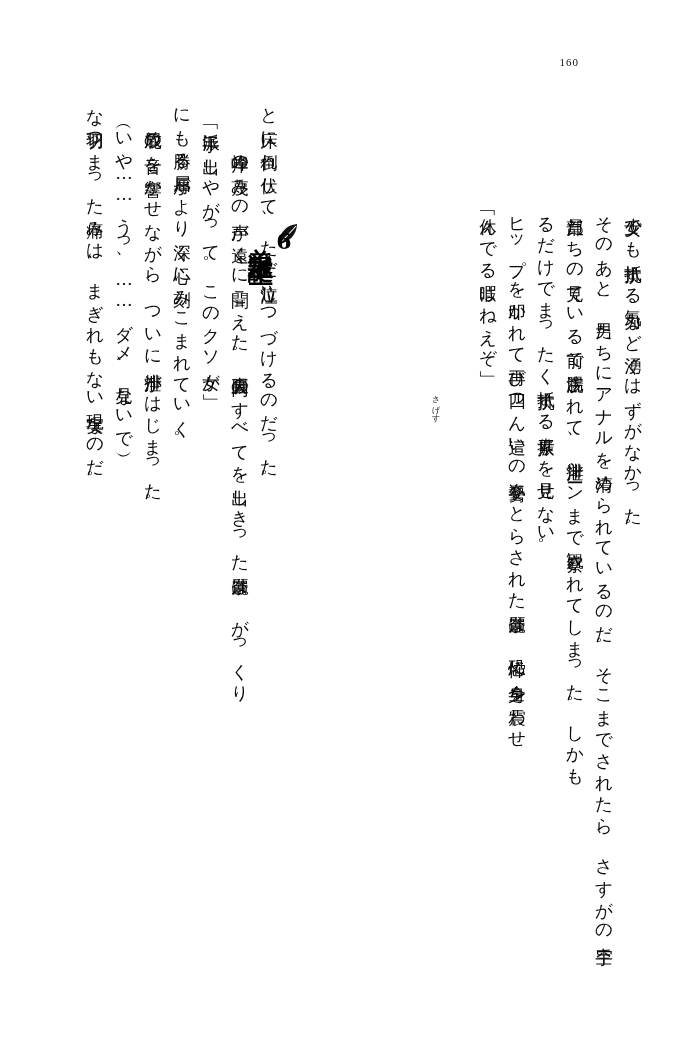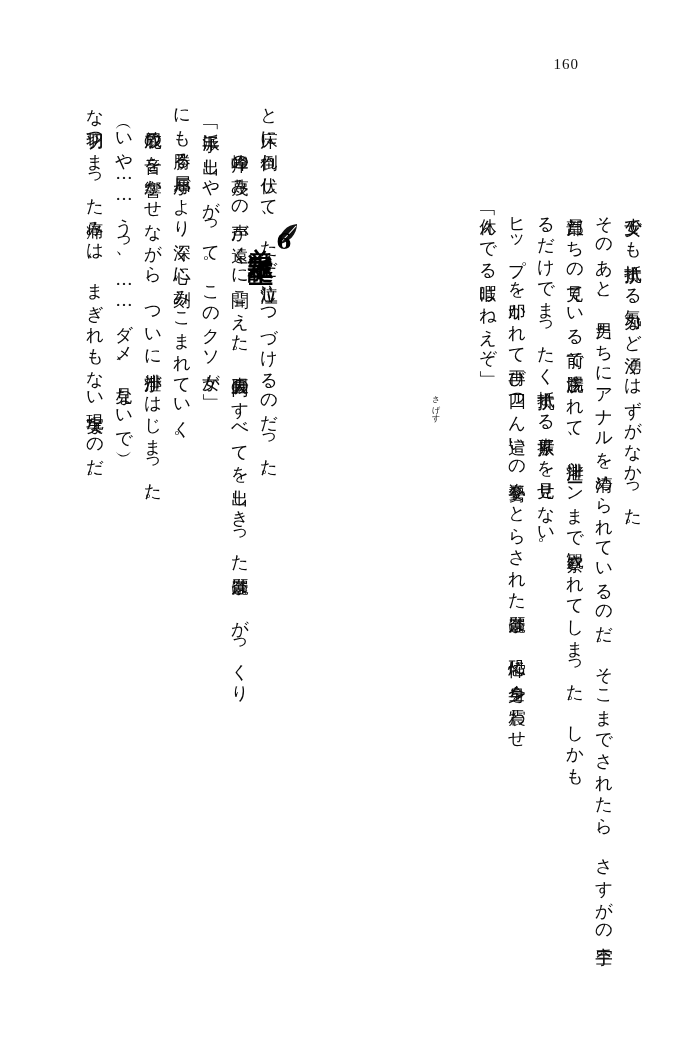"160" .page-number { font-size: 15px -> 11px }
